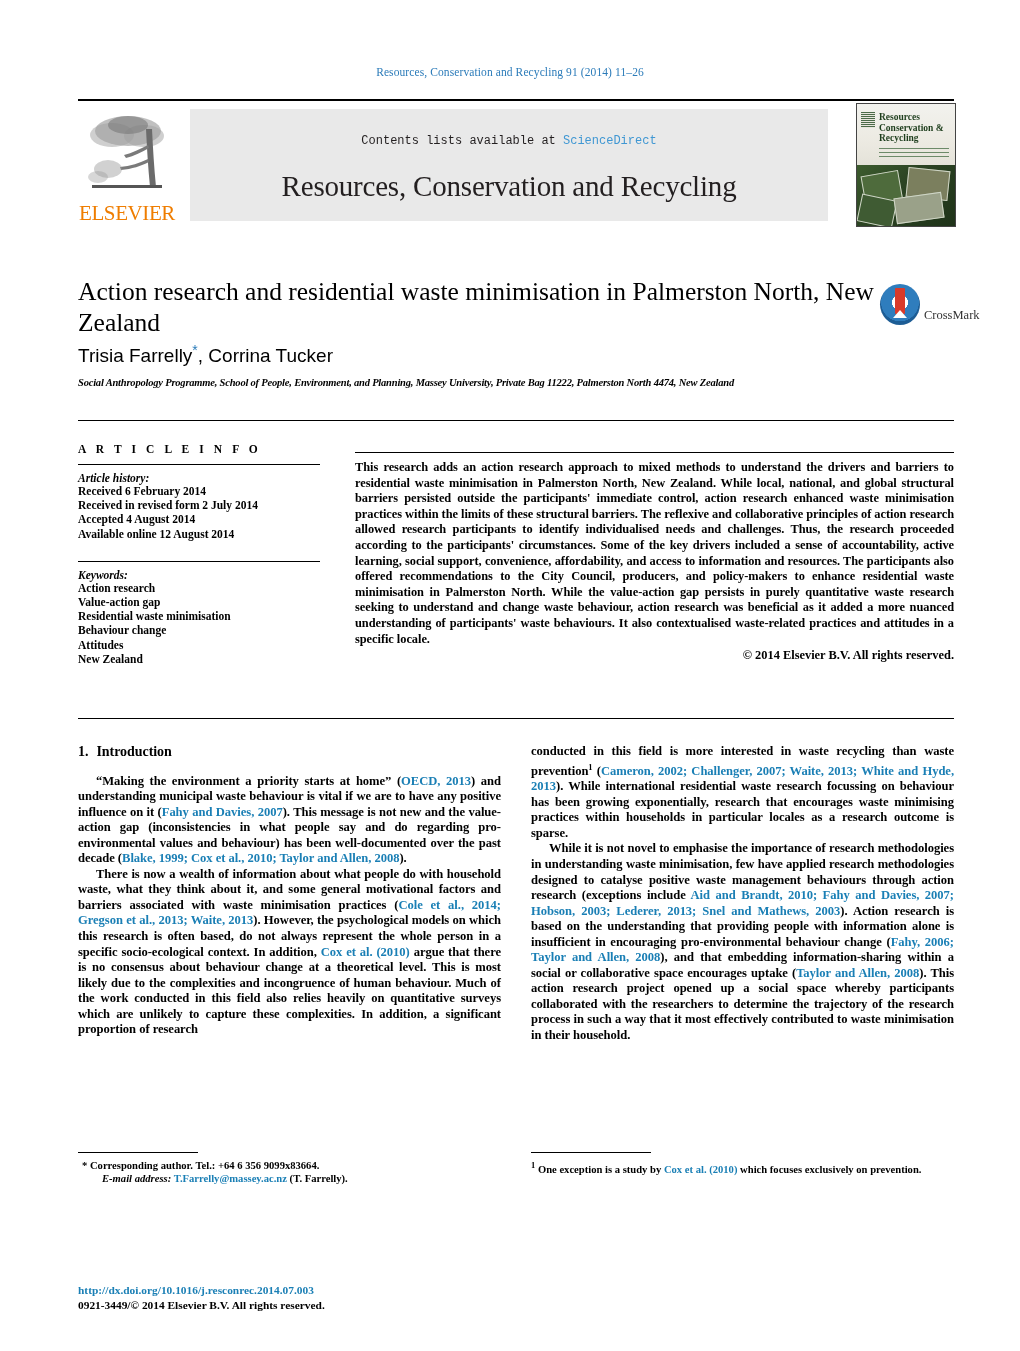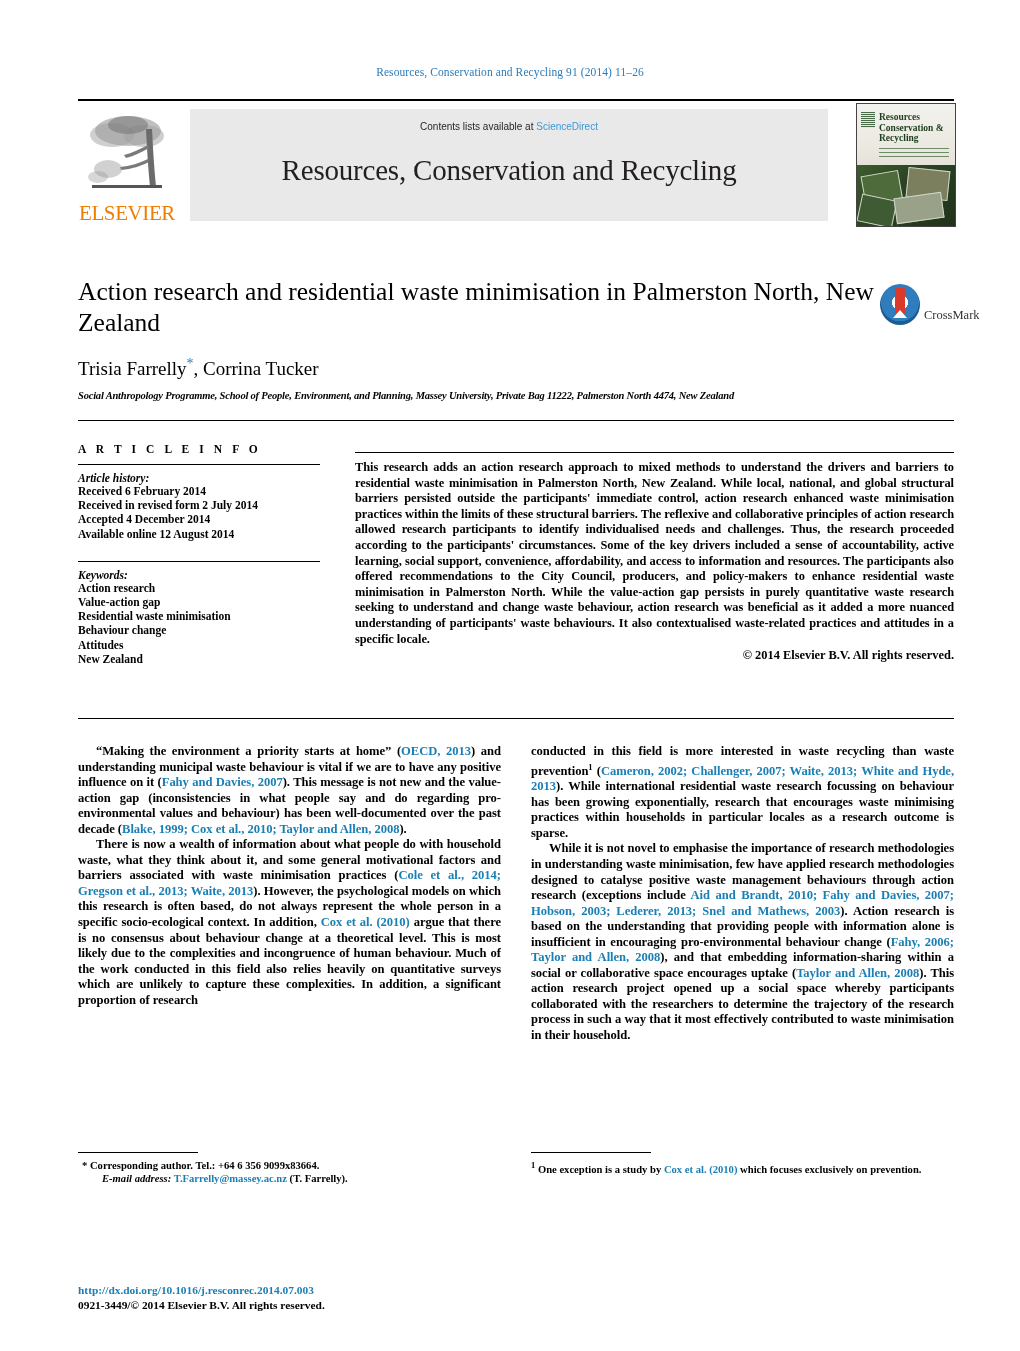"Contents lists available at" .contents-line { font-family: Liberation Sans, sans-serif -> Liberation Mono, monospace; font-size: 10px -> 12px; margin-top: 12px -> 25px }
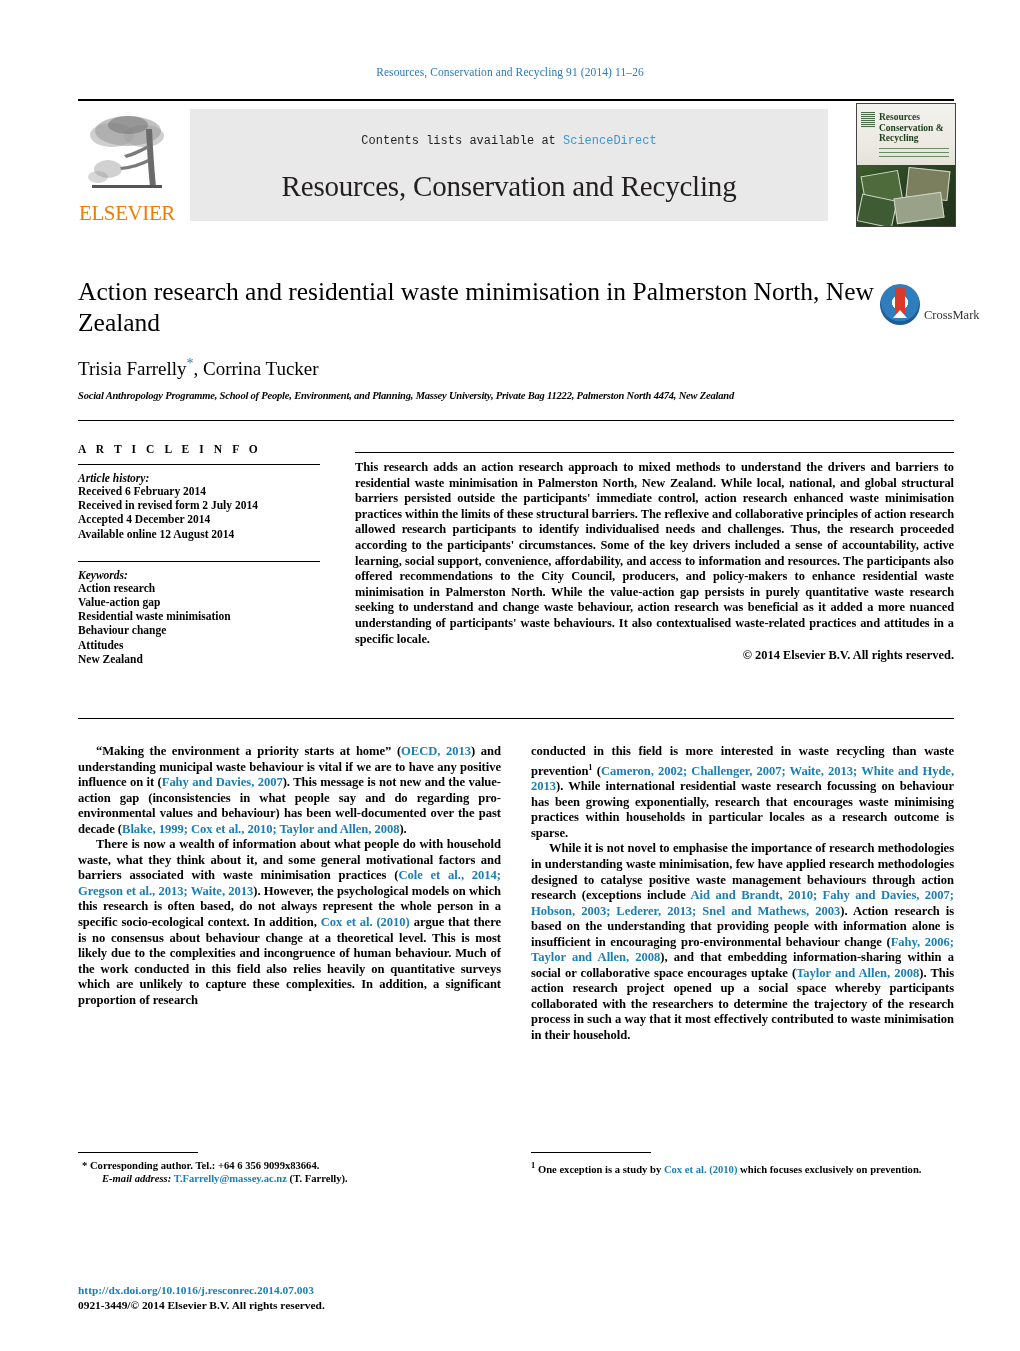"Trisia Farrelly*, Corrina Tucker" .authors { font-family: Liberation Serif, serif -> Liberation Sans, sans-serif; margin-top: 18px -> 4px }
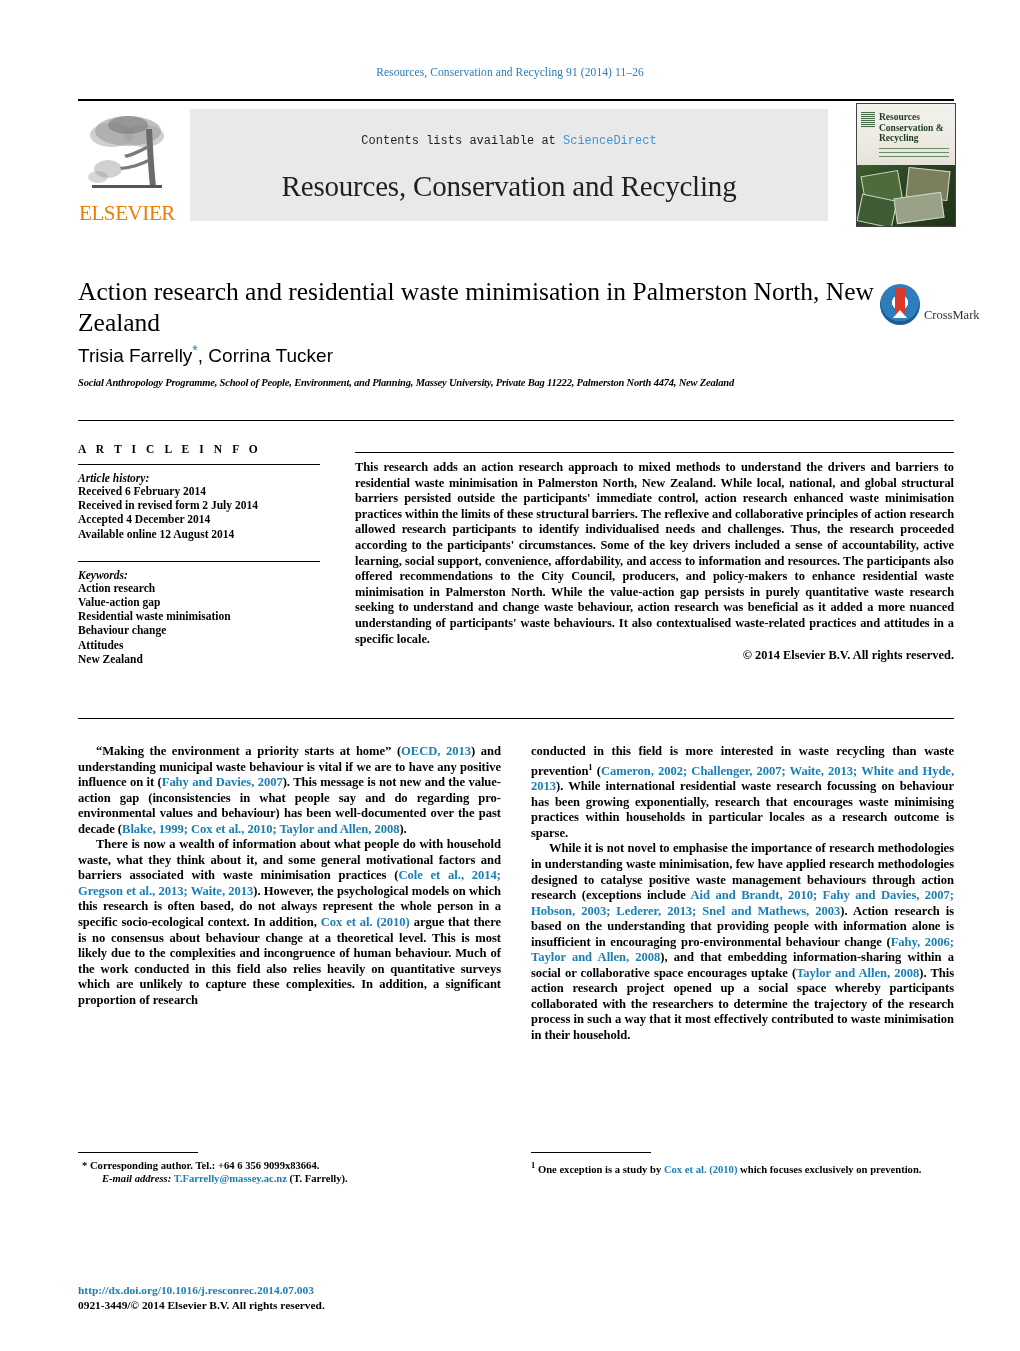"Accepted 4 December 2014" div.info-item { text: December -> August }
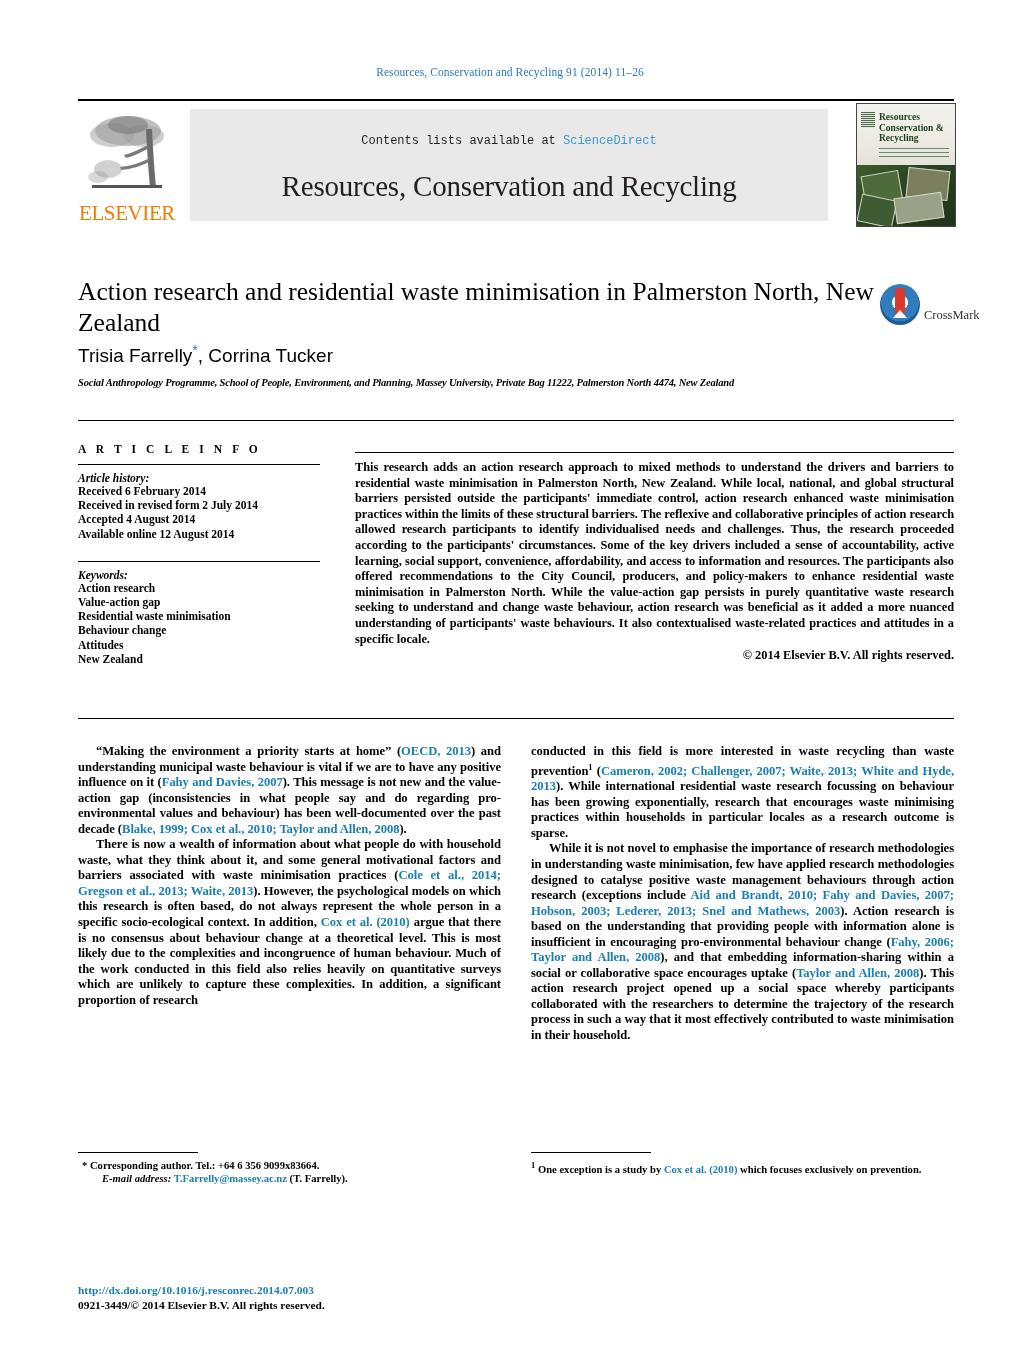"1. Introduction" div.h1 { html: none -> <div> <span>1.</span><span>Introduction</span> </div> }
